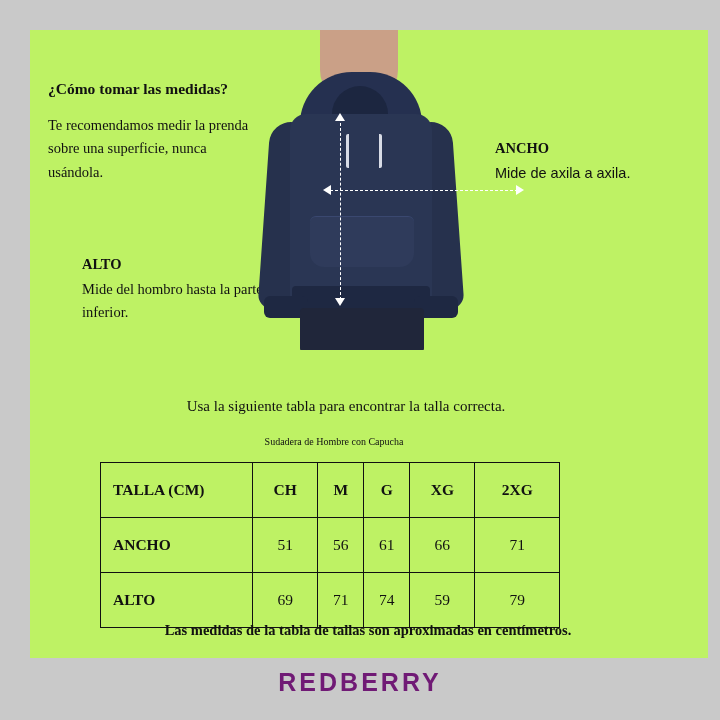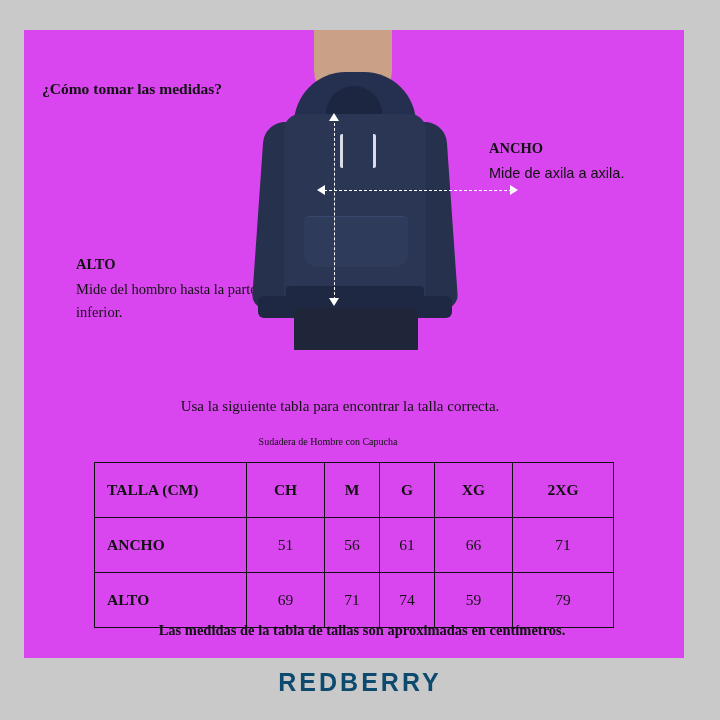"¿Cómo tomar las medidas?" .card { background: #d946ef -> #bef264; left: 24px -> 30px; padding-left: none -> 18px }
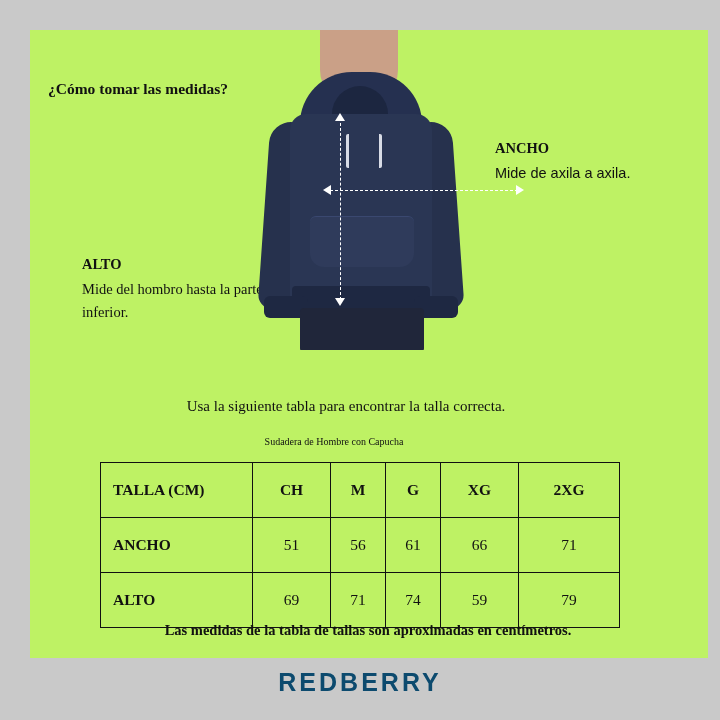"Te recomendamos medir la prenda" div.howto-text { html: none -> <div>Te recomendamos medir la prenda sobre una superficie, nunca usándola.</div> }
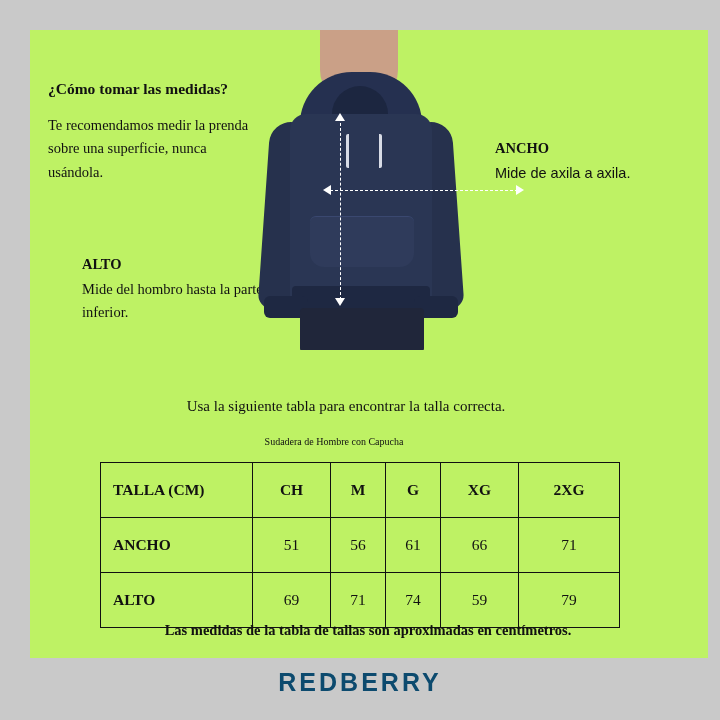"TALLA (CM)" table.size-table { width: 520px -> 460px }
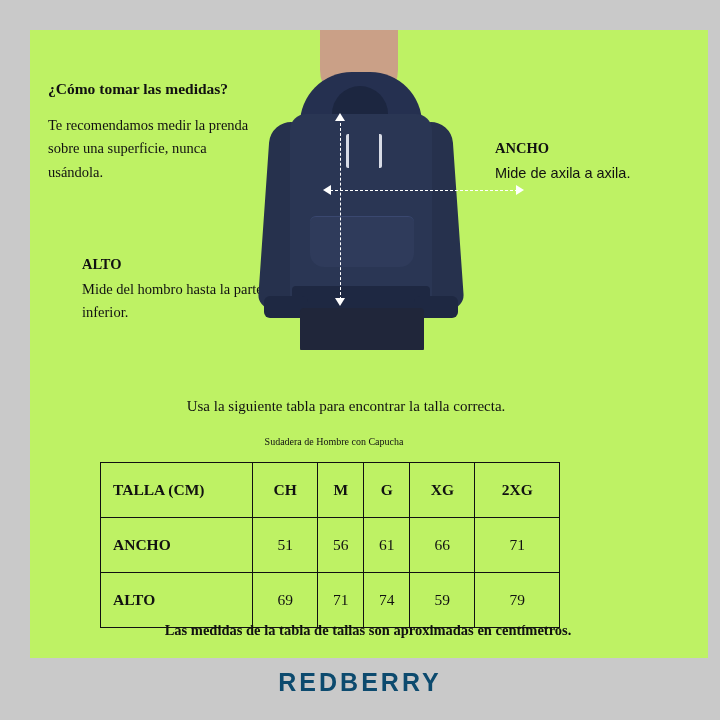"REDBERRY" .footer-brand { color: #0c4a6e -> #701a75 }
